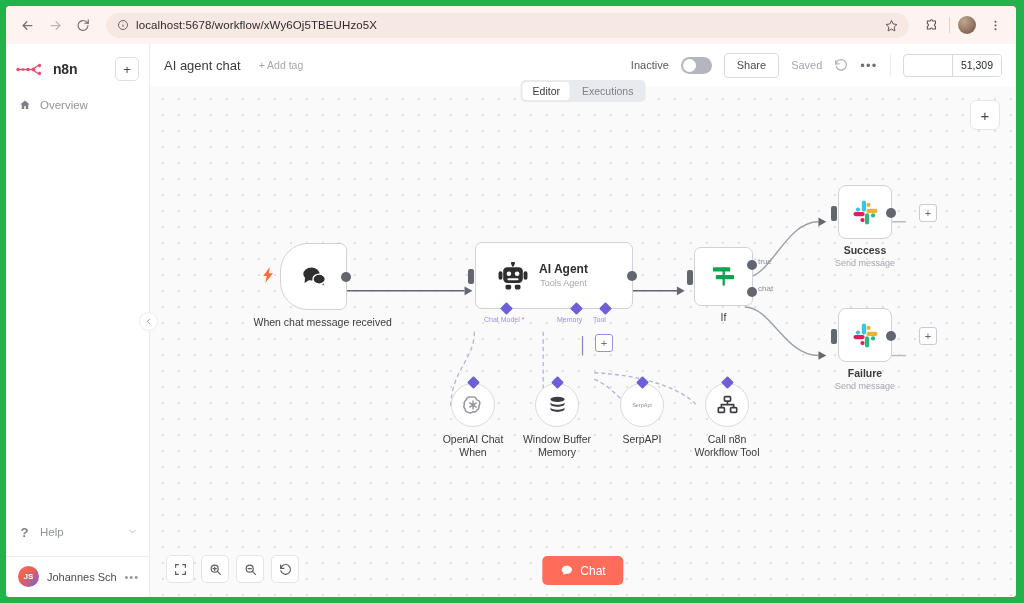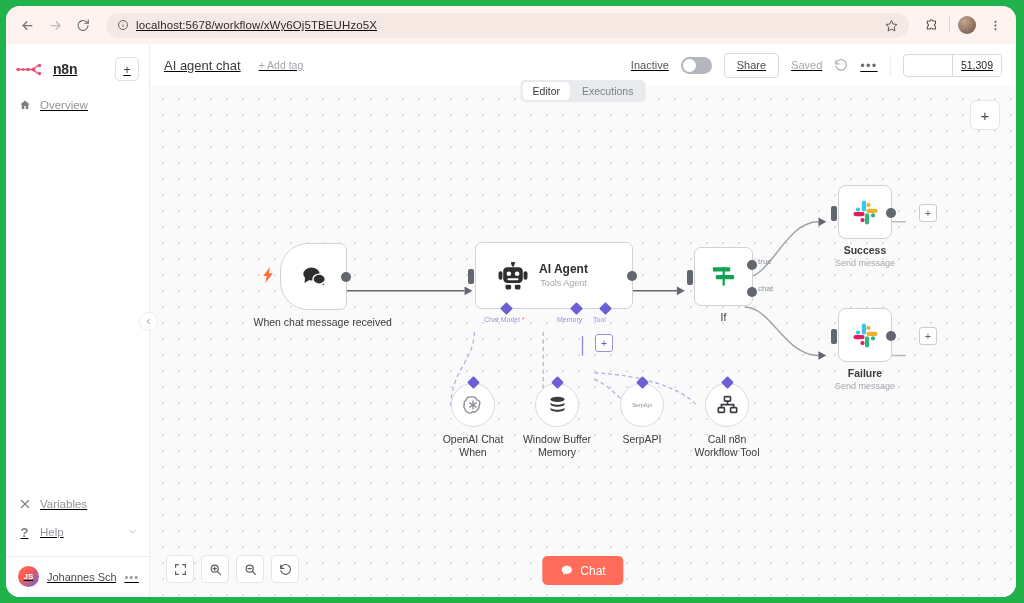"localhost:5678/workflow/xWy6Oj5TBEUHzo5X" #browser { border-radius: 14px -> 4px; text-decoration: underline -> none }
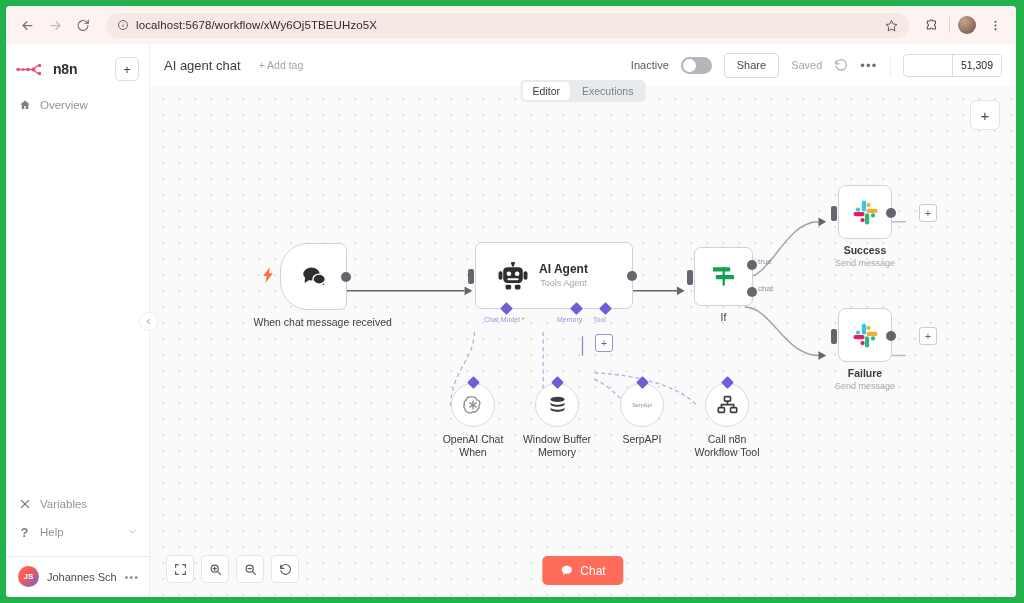"Variables" div.side-item { html: <div> <span> <svg> <line></line> <line></line> </svg> </span> <span>Variables</span> </div> -> none }
